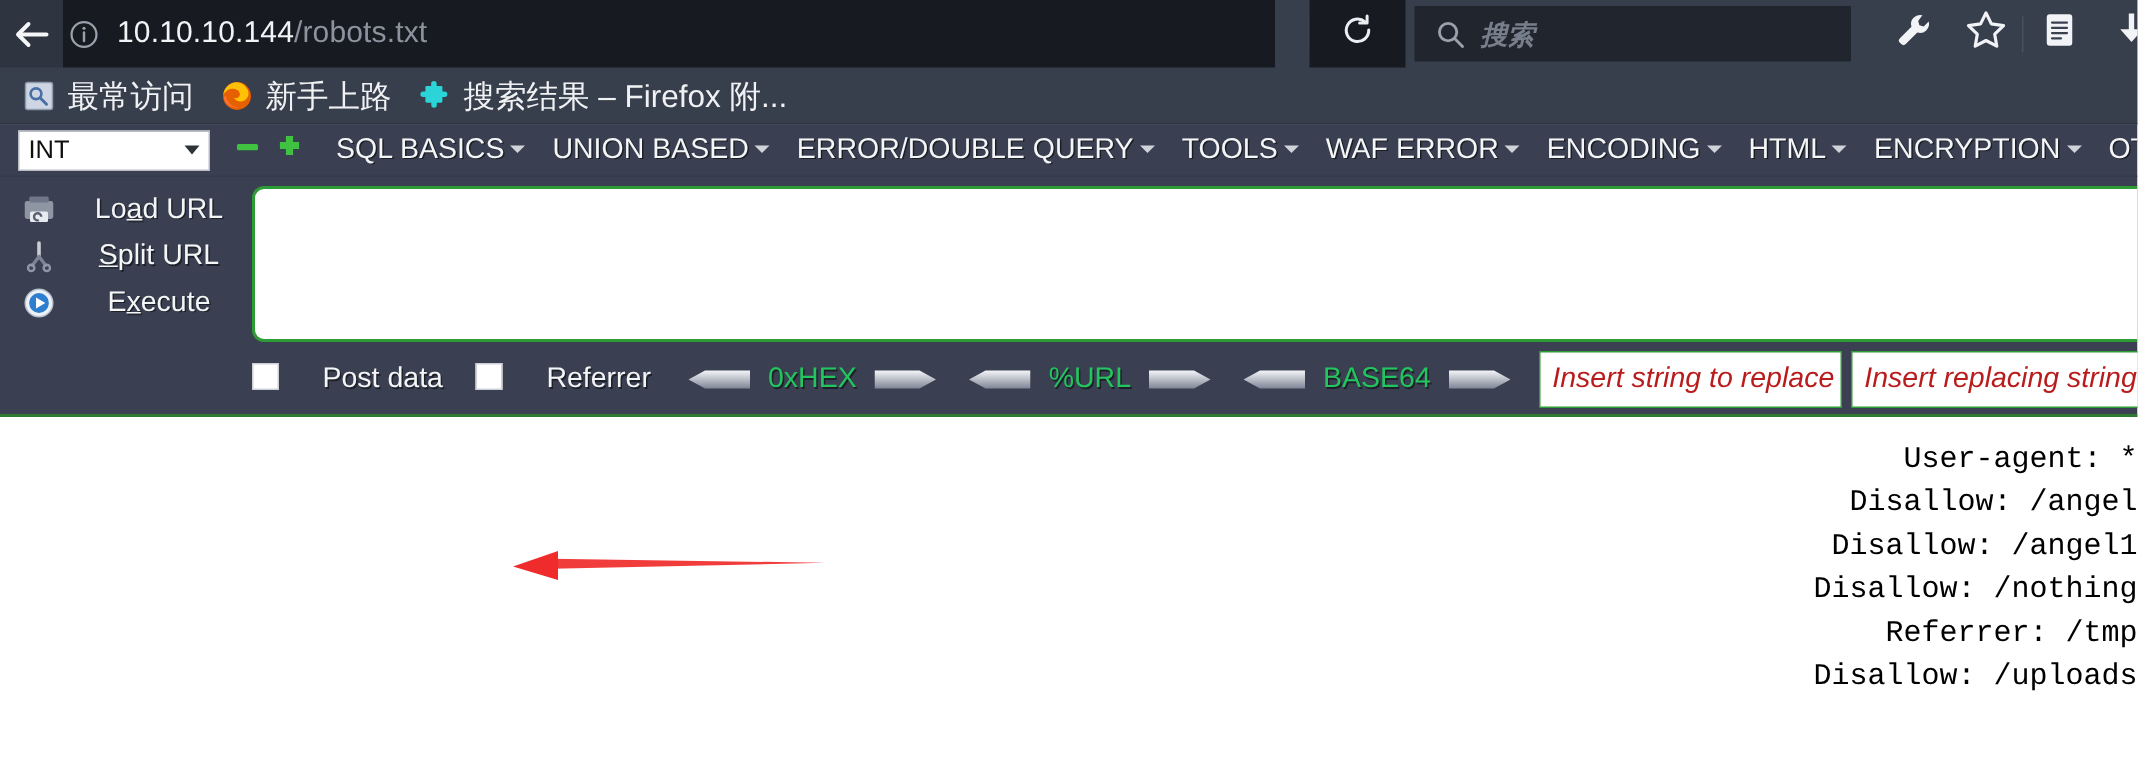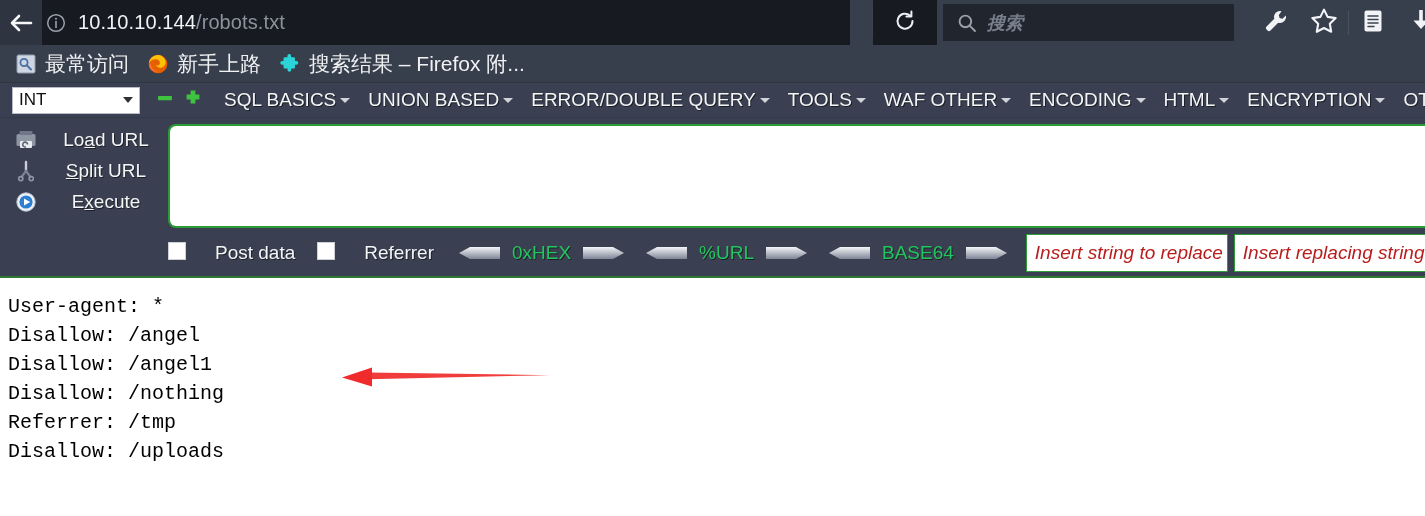"WAF OTHER" span { text: OTHER -> ERROR }
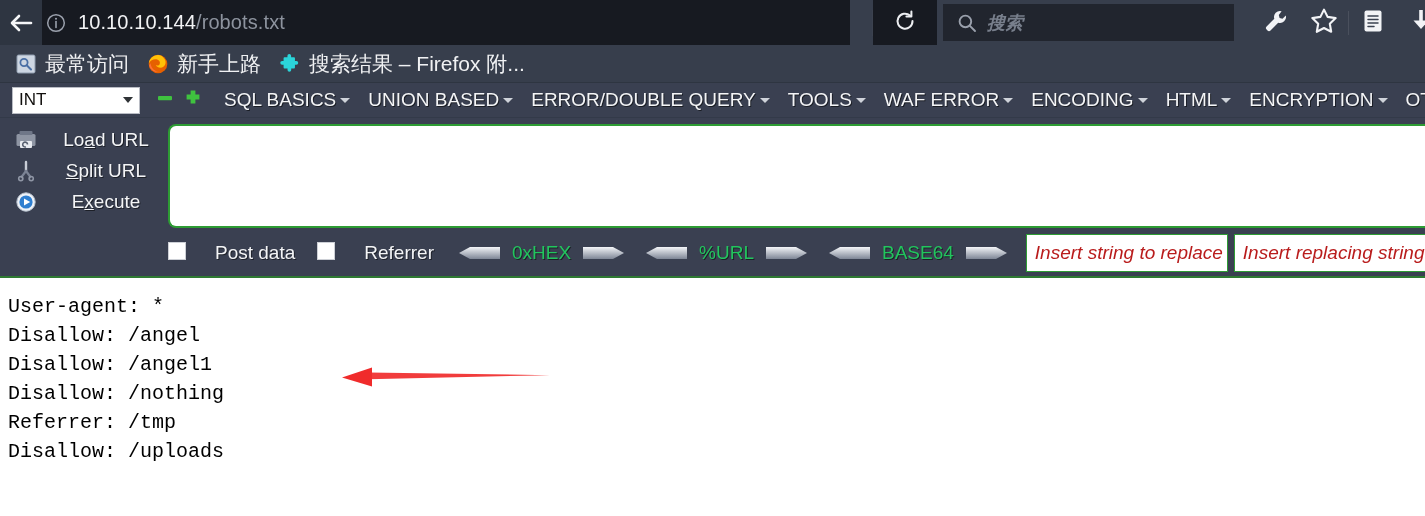"User-agent: *" .page-content { text-align: none -> right }
